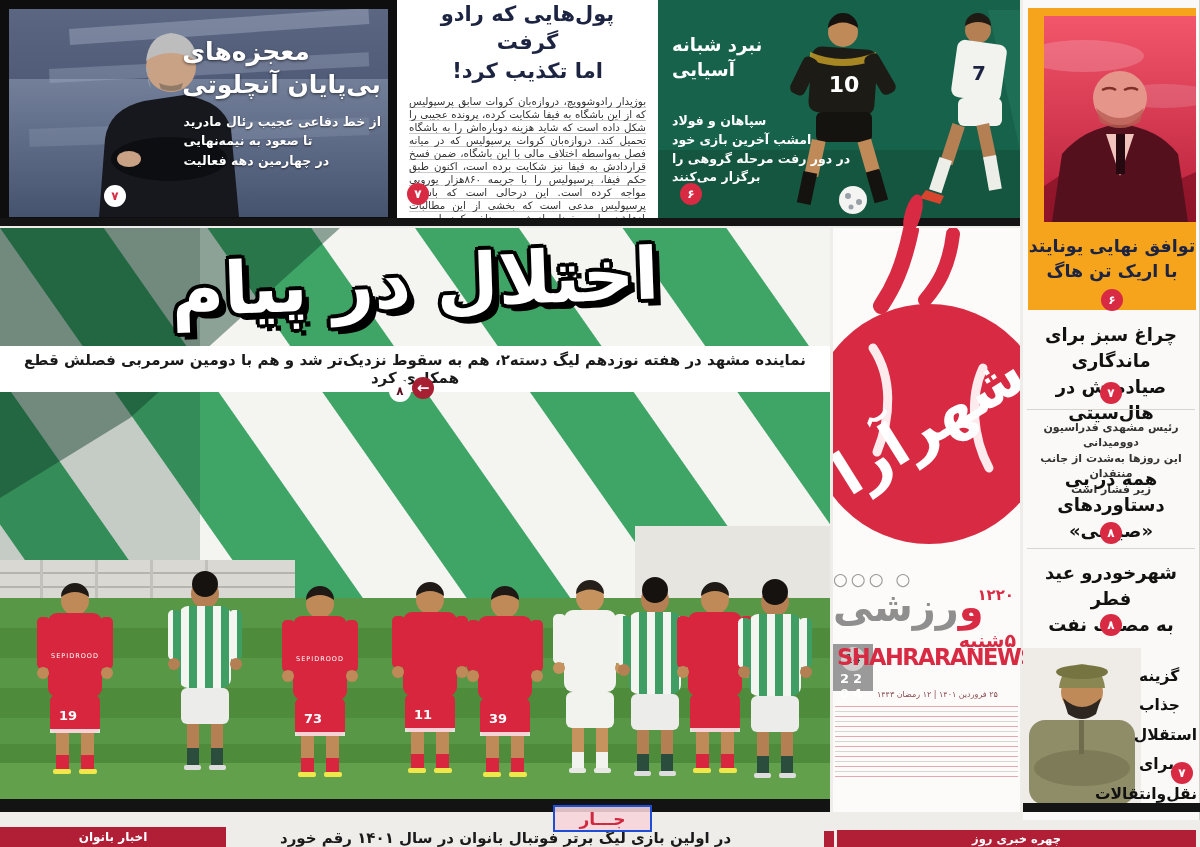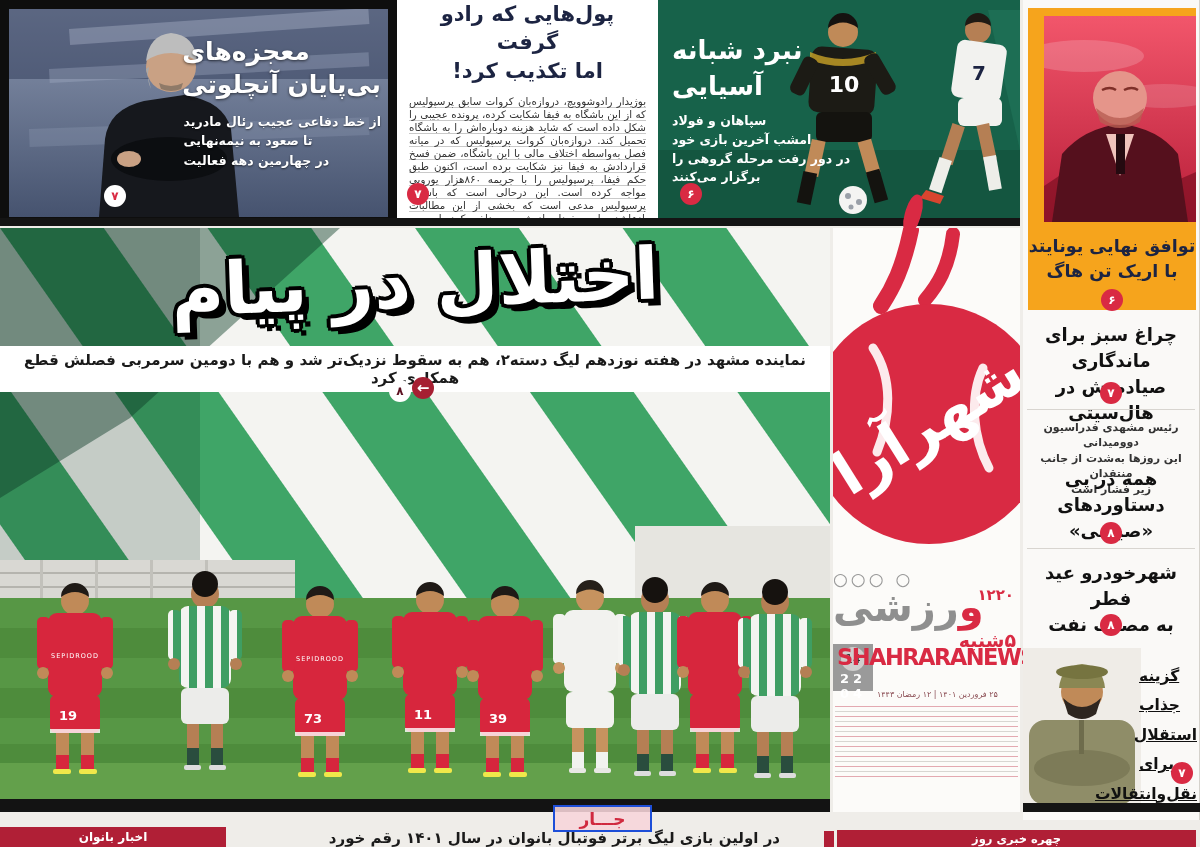"نبرد شبانه" .asia-head { font-size: 26px -> 18px }
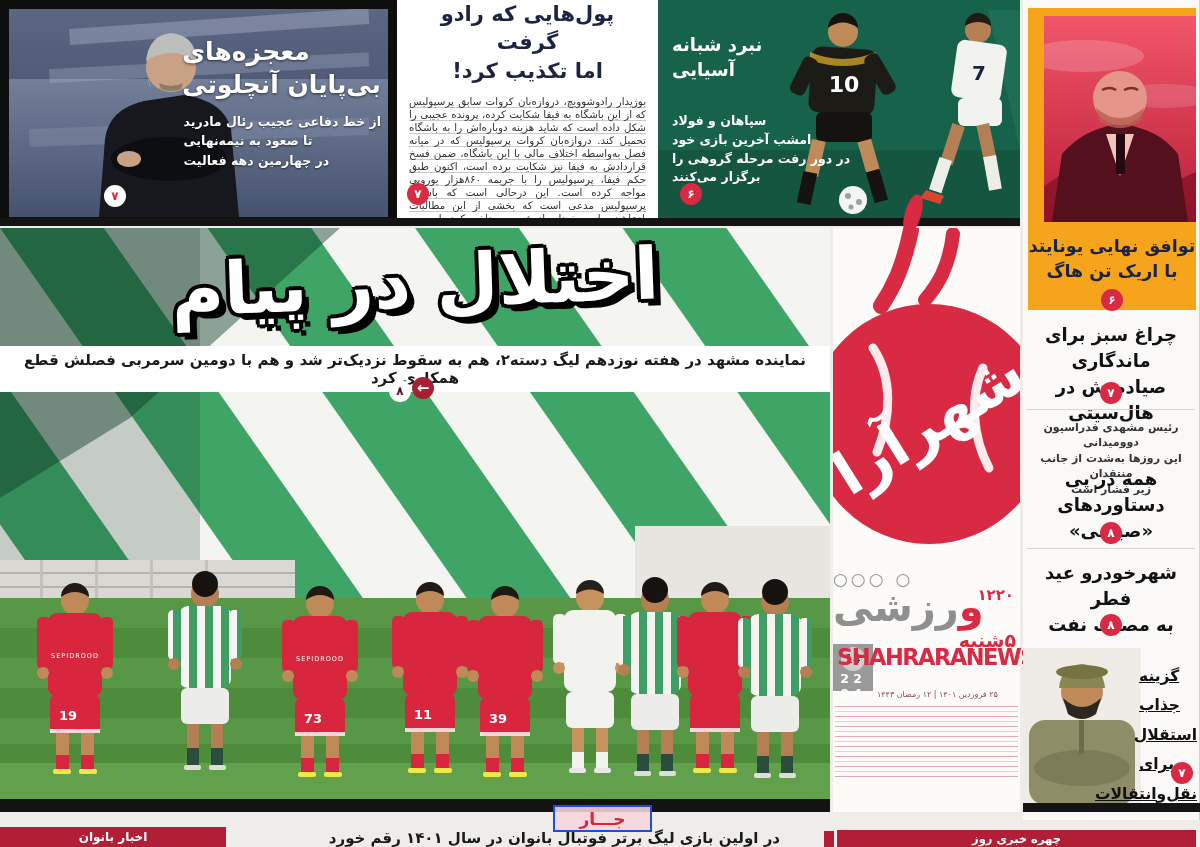"گزینه جذاب" .sb-item4-head { text-decoration: underline -> none }
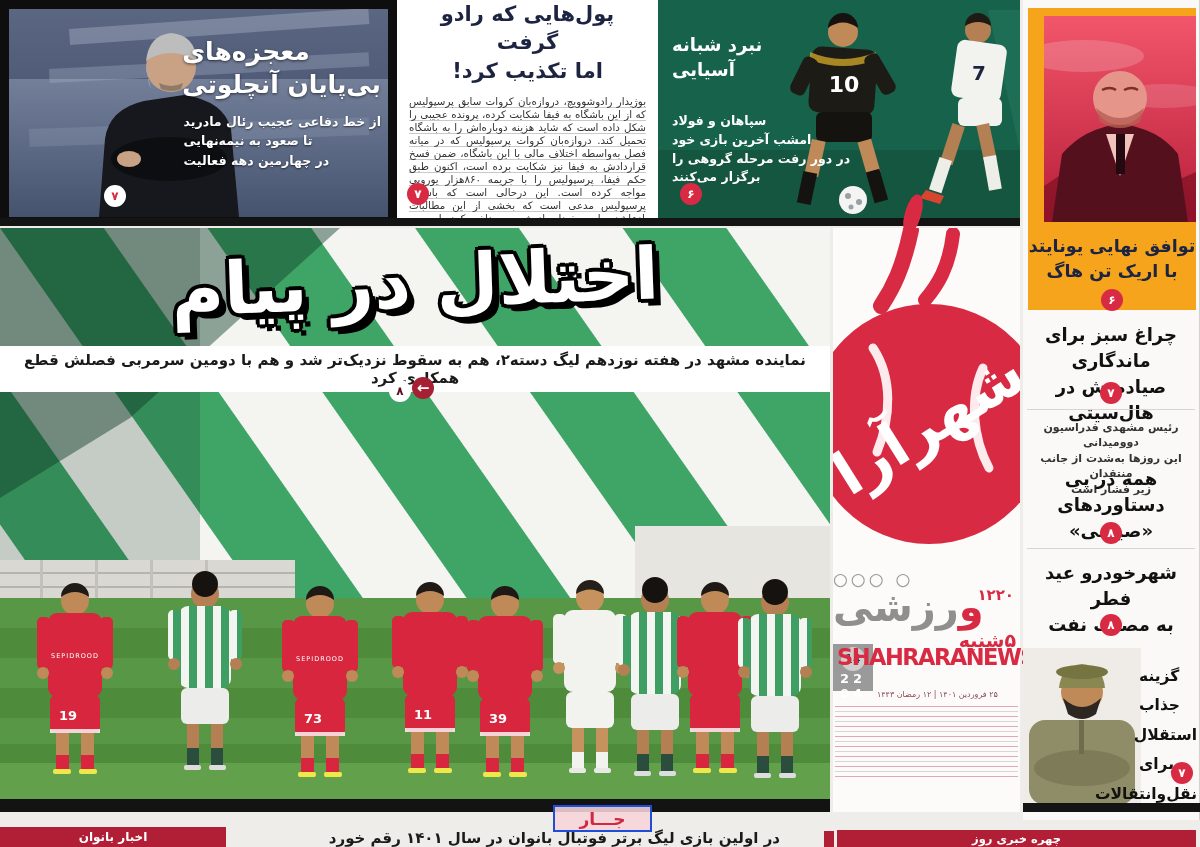"در اولین بازی لیگ برتر" .bot-kicker { text-align: right -> left }
